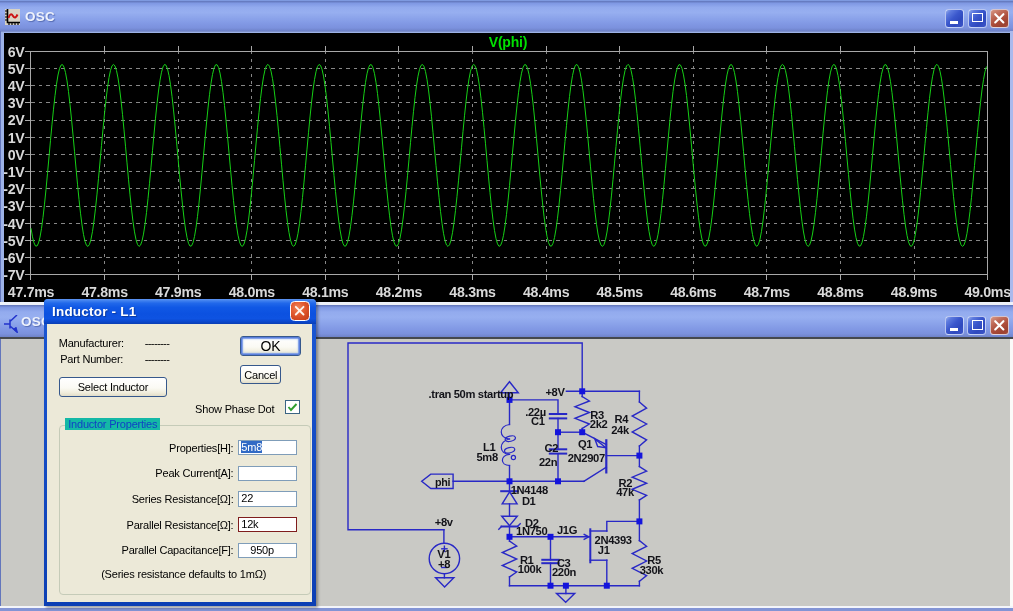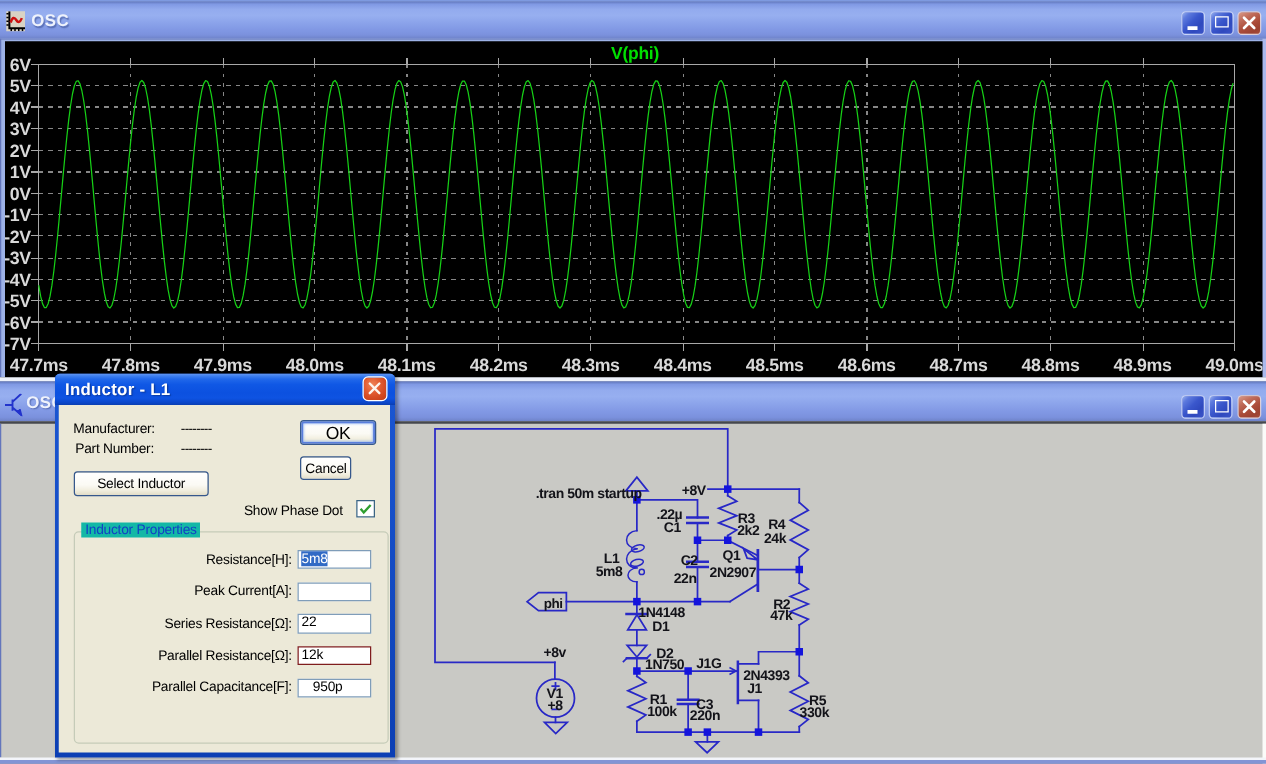"Resistance[H]:" div { text: Resistance -> Properties }
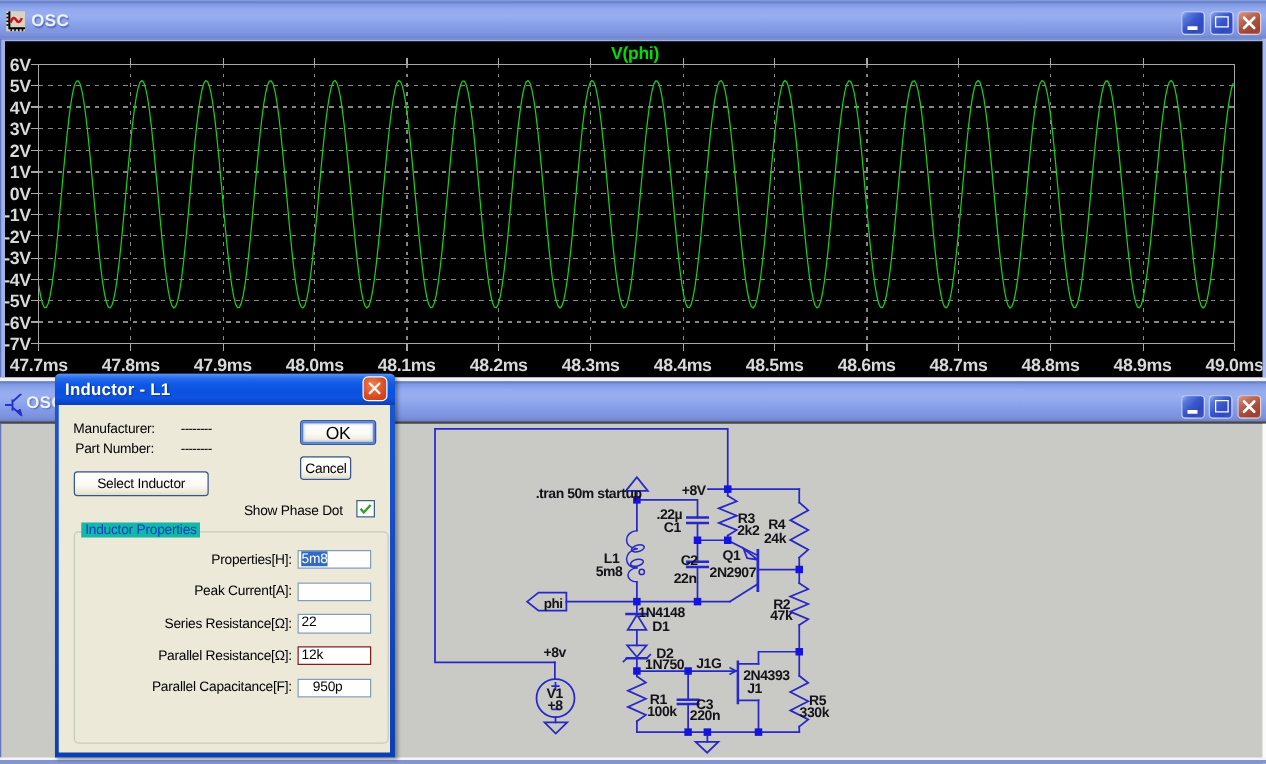"(Series resistance defaults to 1mΩ)" div { html: none -> <div>(Series resistance defaults to 1mΩ)</div> }
